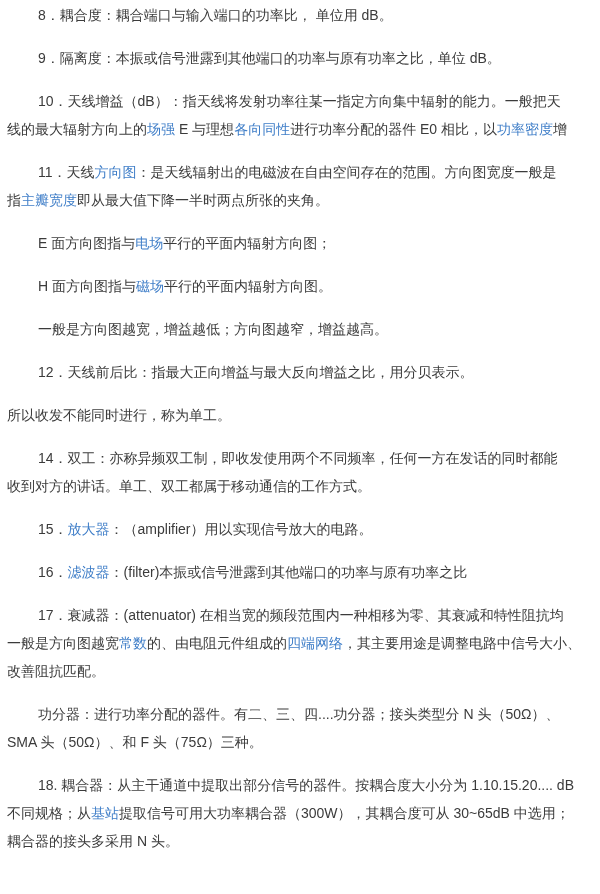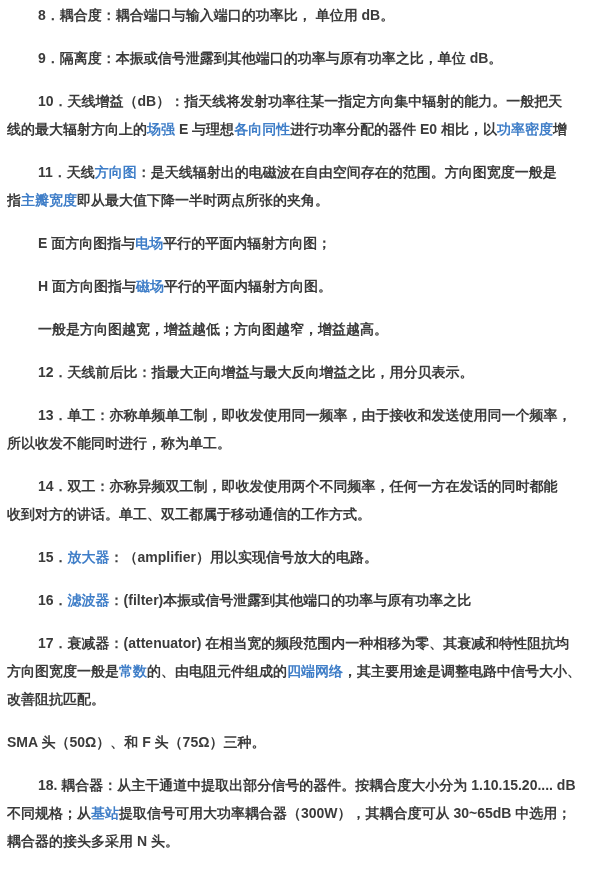"8．耦合度：耦合端口与输入端口的功率比， 单位用 dB。" .line { font-weight: bold -> none }
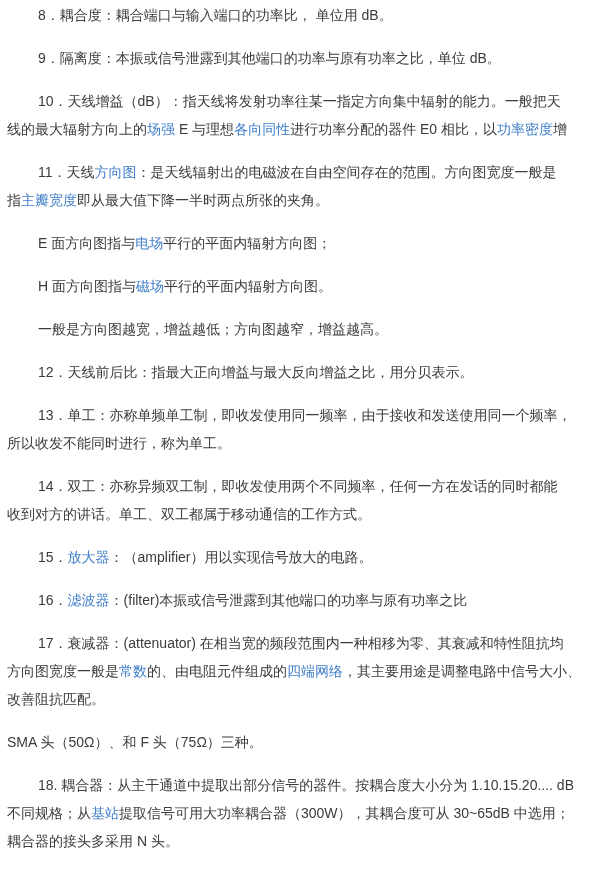"13．单工：亦称单频单工制，即收发使用同一频率，由于接收和发送使用同一个频率，" span.line { html: <span><span>13．单工：亦称单频单工制，即收发使用同一频率，由于接收和发送使用同一个频率，</span></span> -> none }
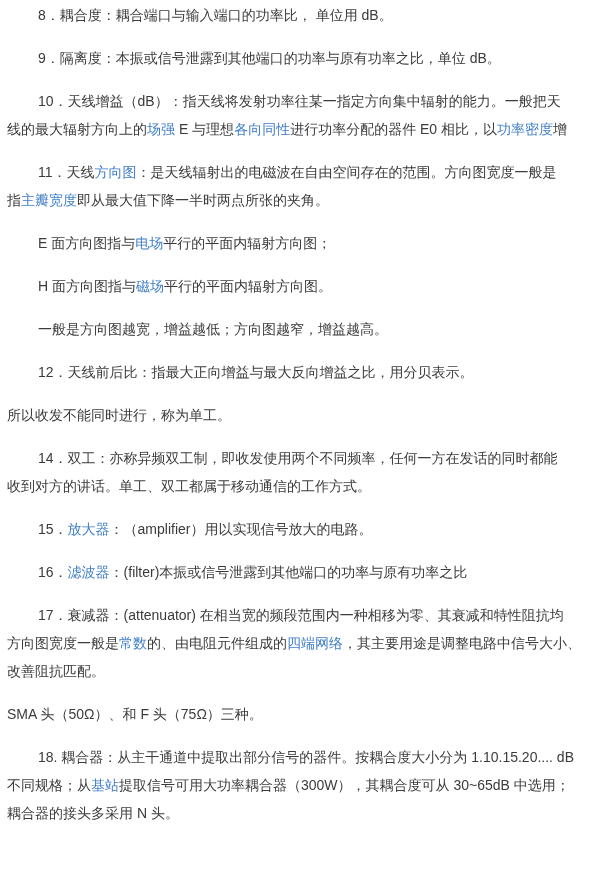"方向图宽度一般是" span { text: 方向图宽度一般是 -> 一般是方向图越宽 }
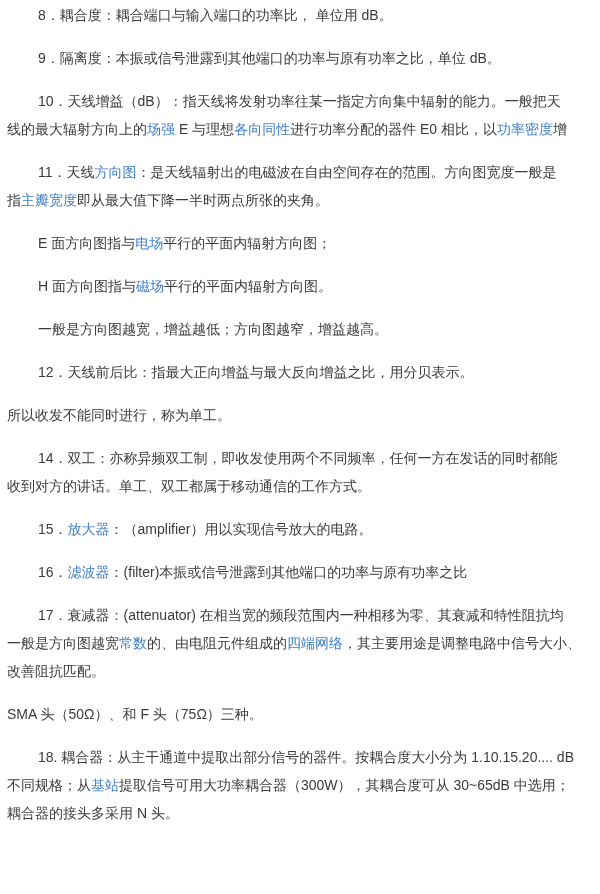"功分器：进行功率分配的器件。有二、三、四....功分器；接头类型分 N" span.line { html: none -> <span><span>功分器：进行功率分配的器件。有二、三、四....功分器；接头类型分 N 头（50Ω）、</span></span> }
